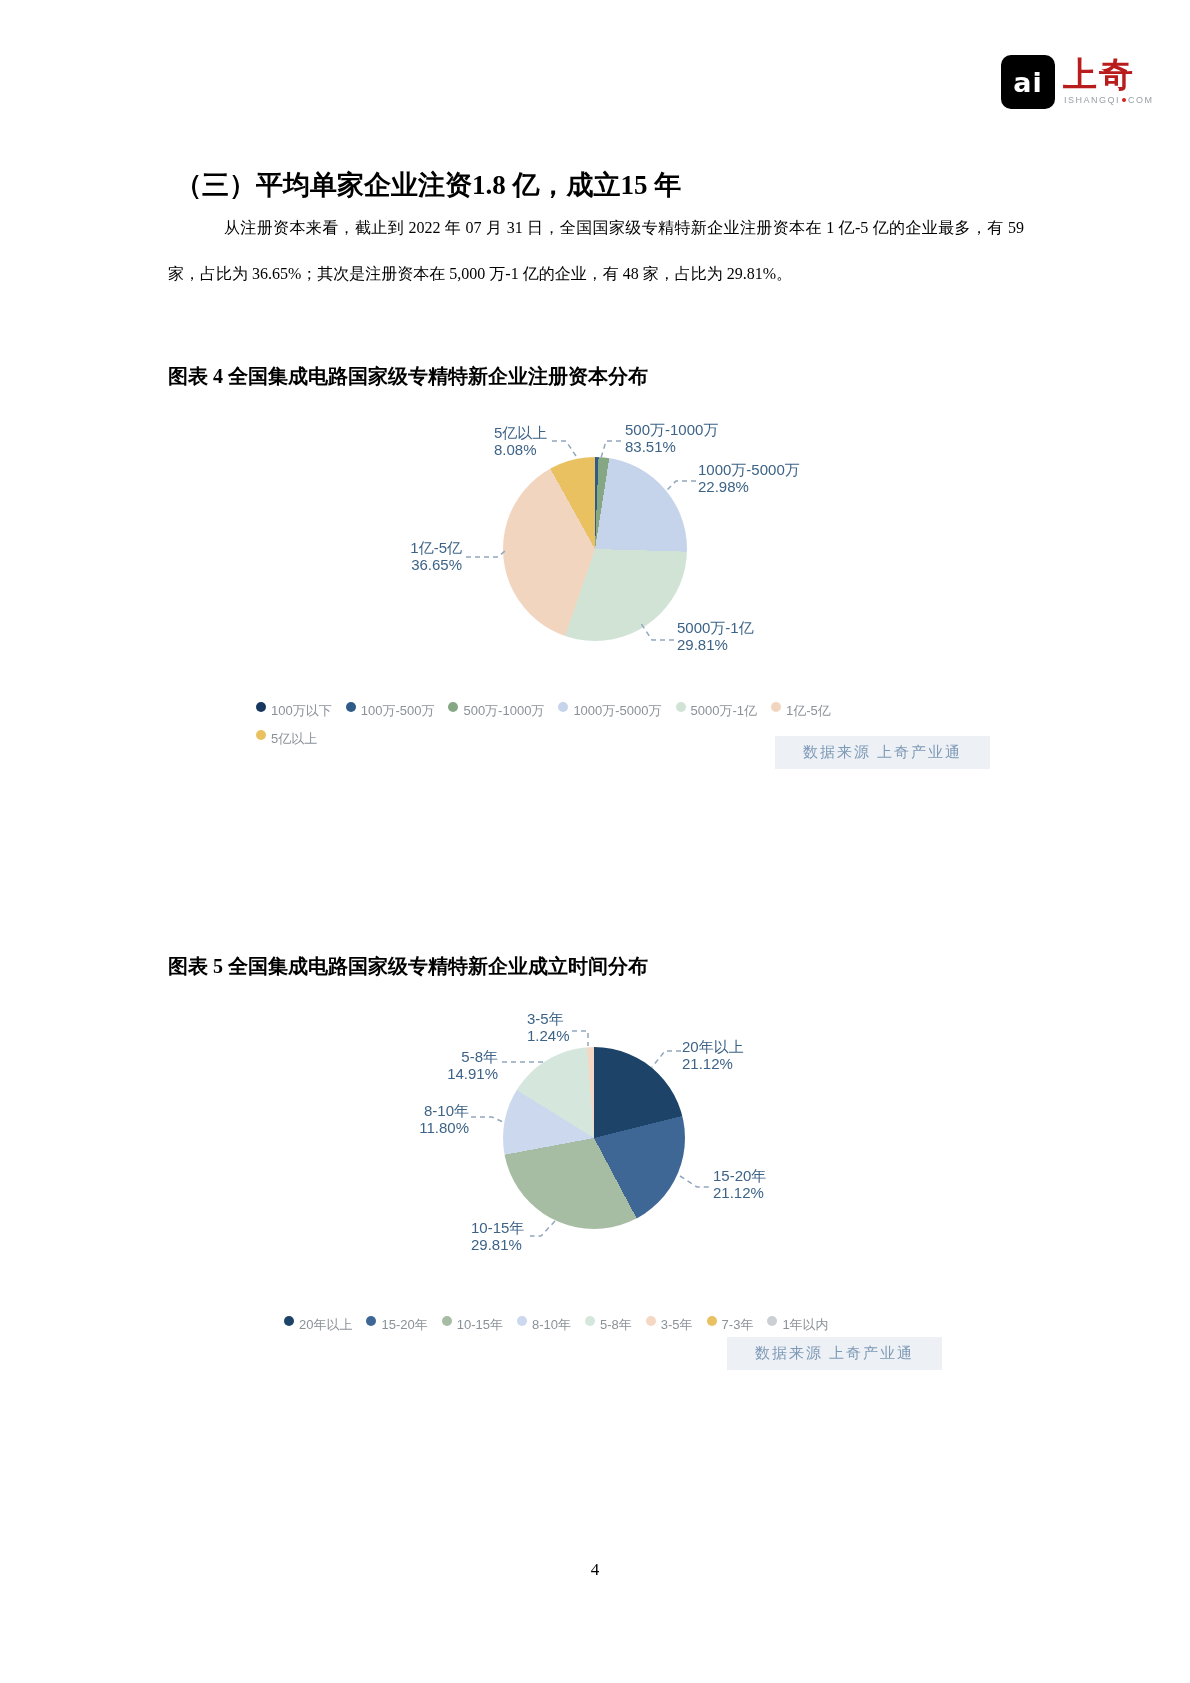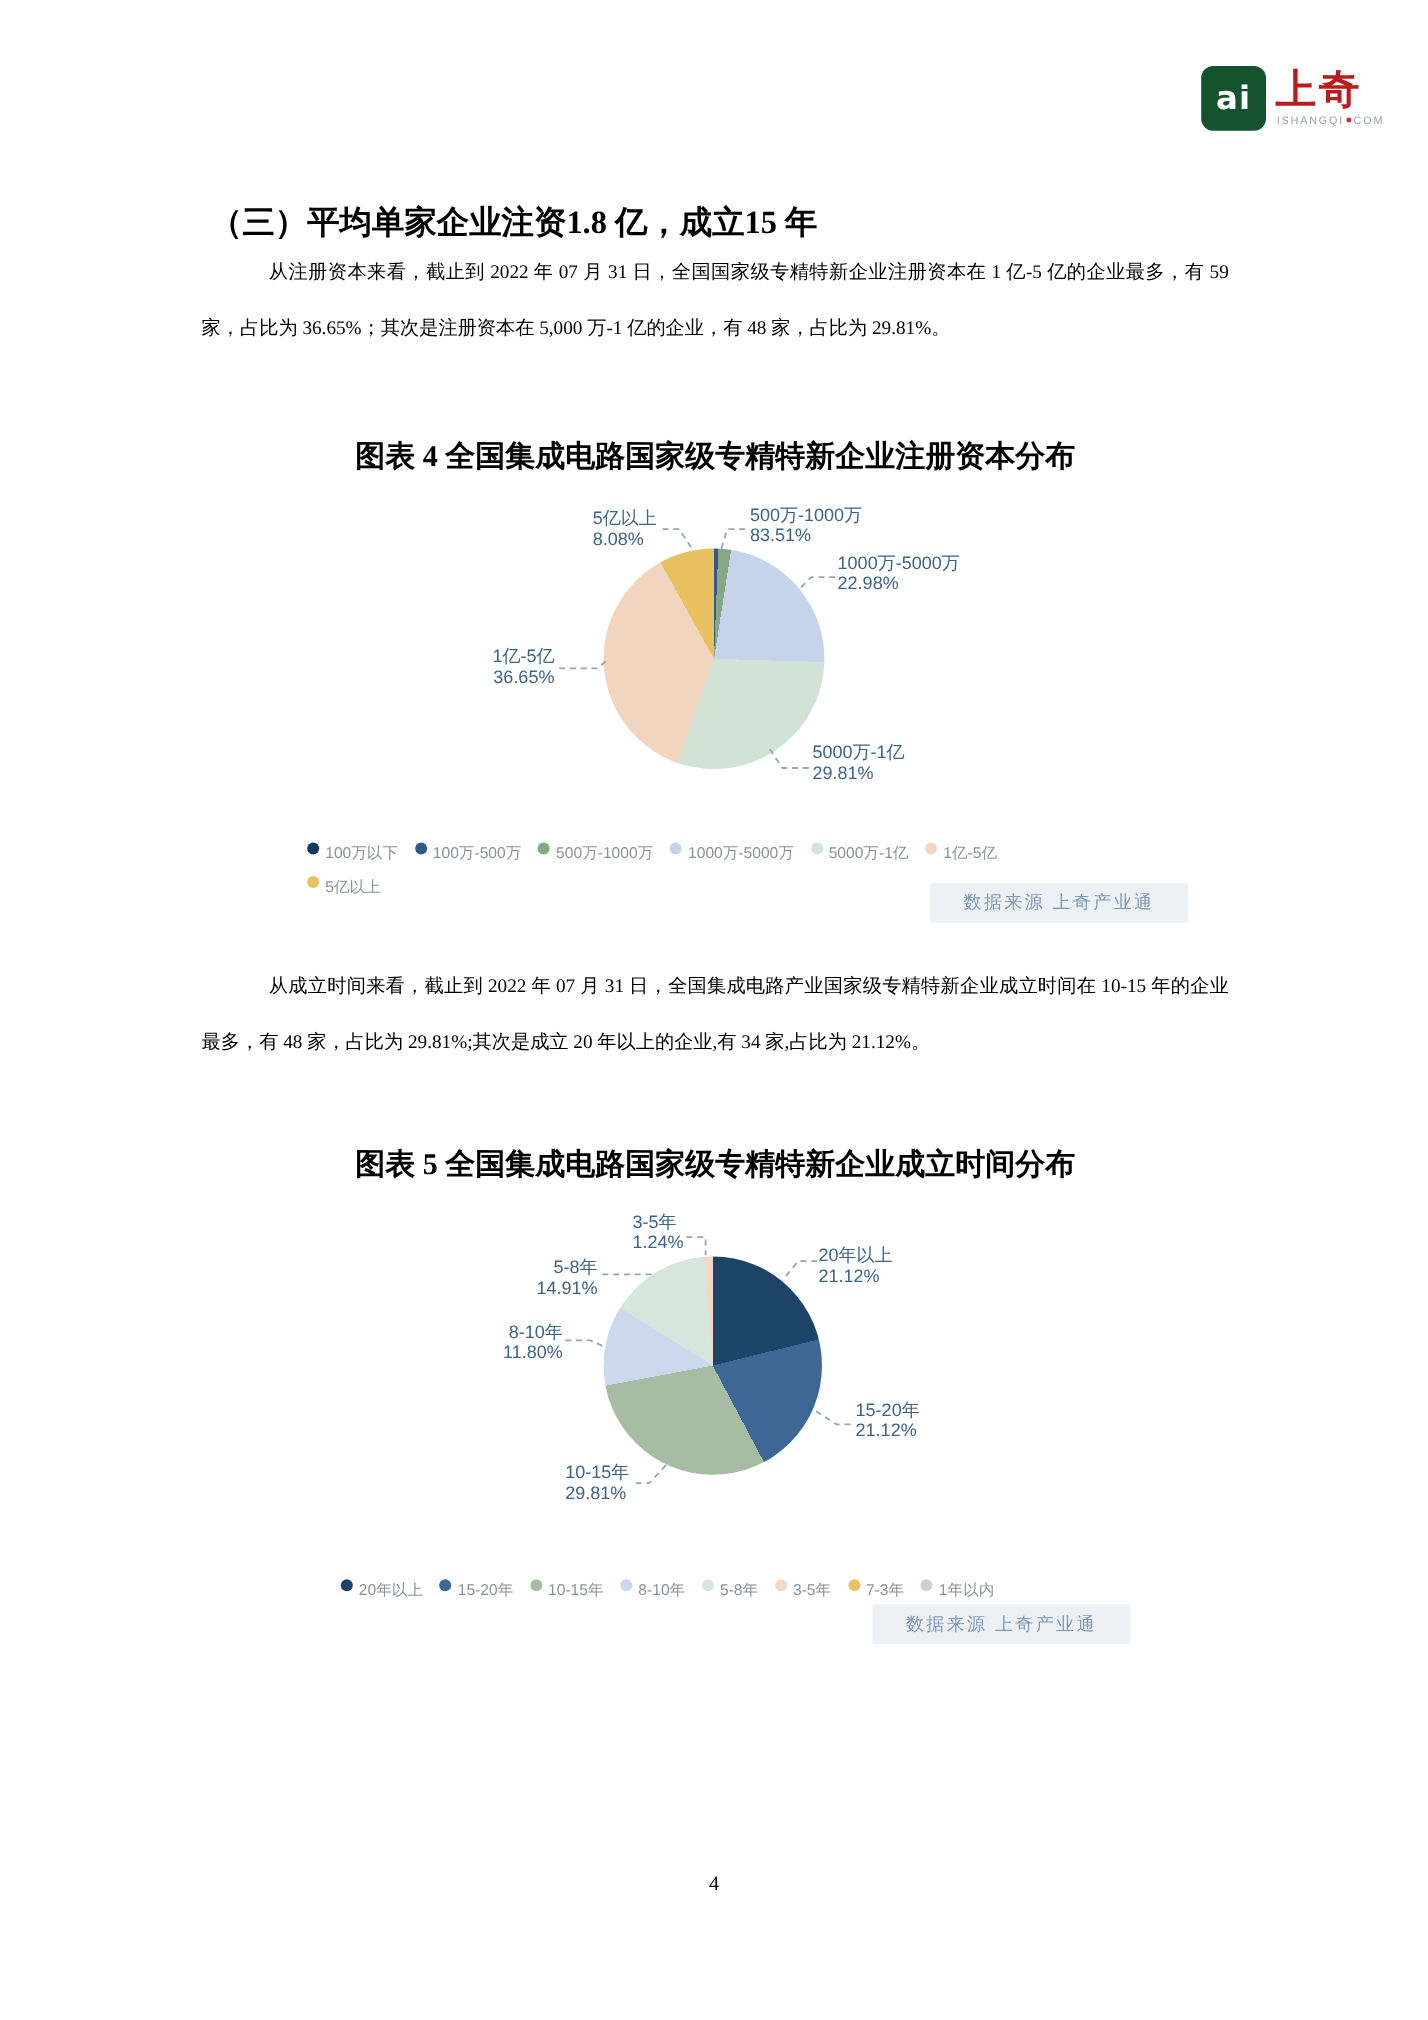"ai" .logo-box { background: #14532d -> #000000 }
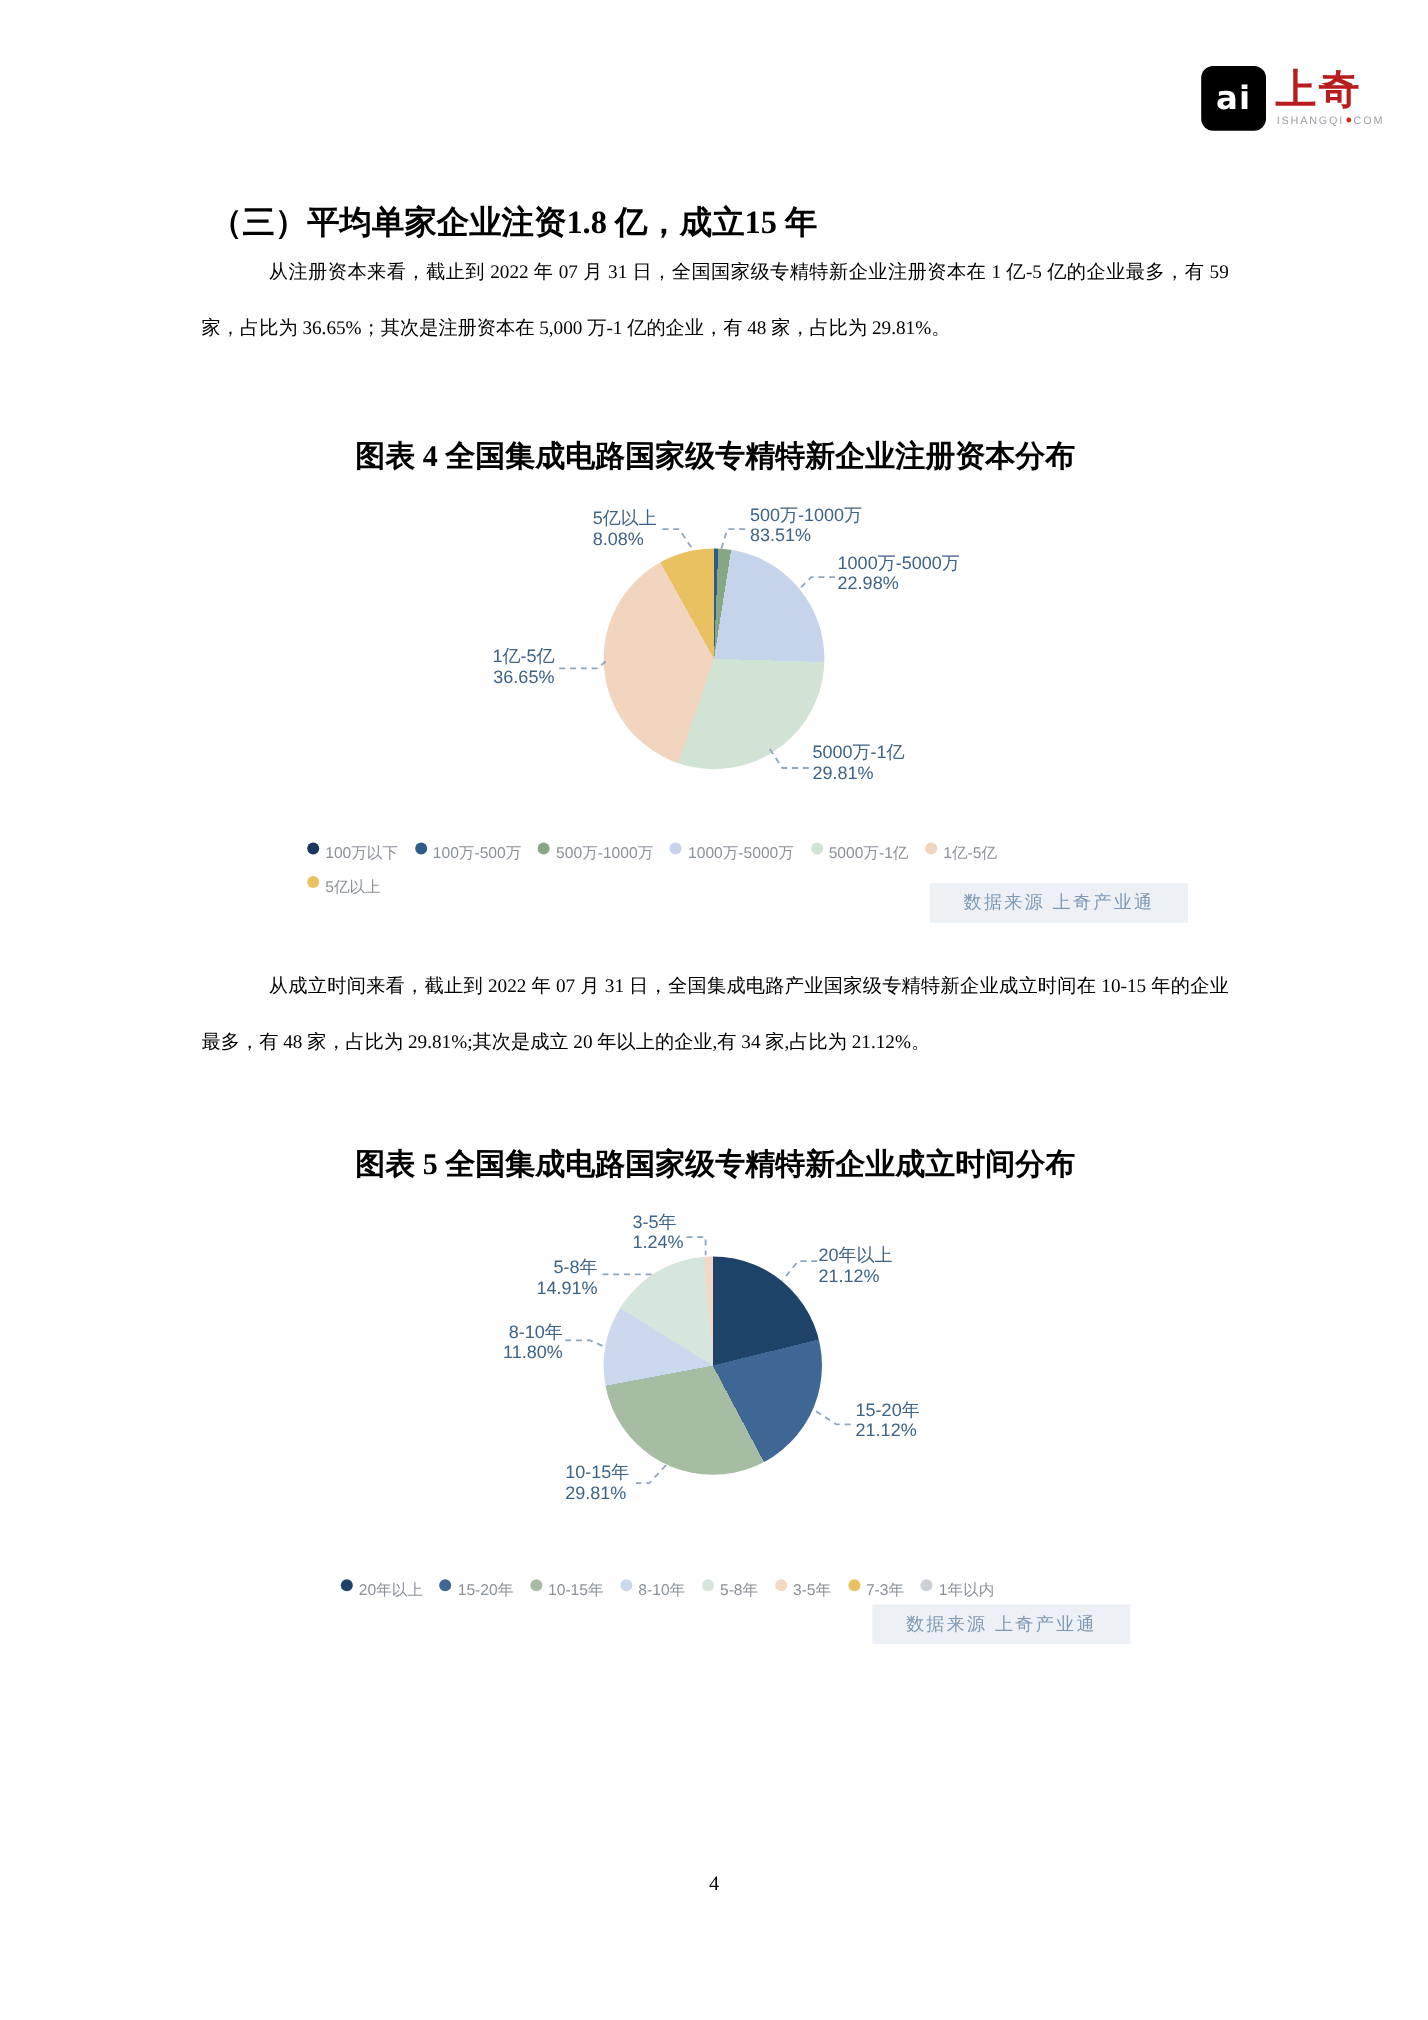"图表 4 全国集成电路国家级专精特新企业注册资本分布" .chart-title { font-size: 25px -> 20px; text-align: center -> left }
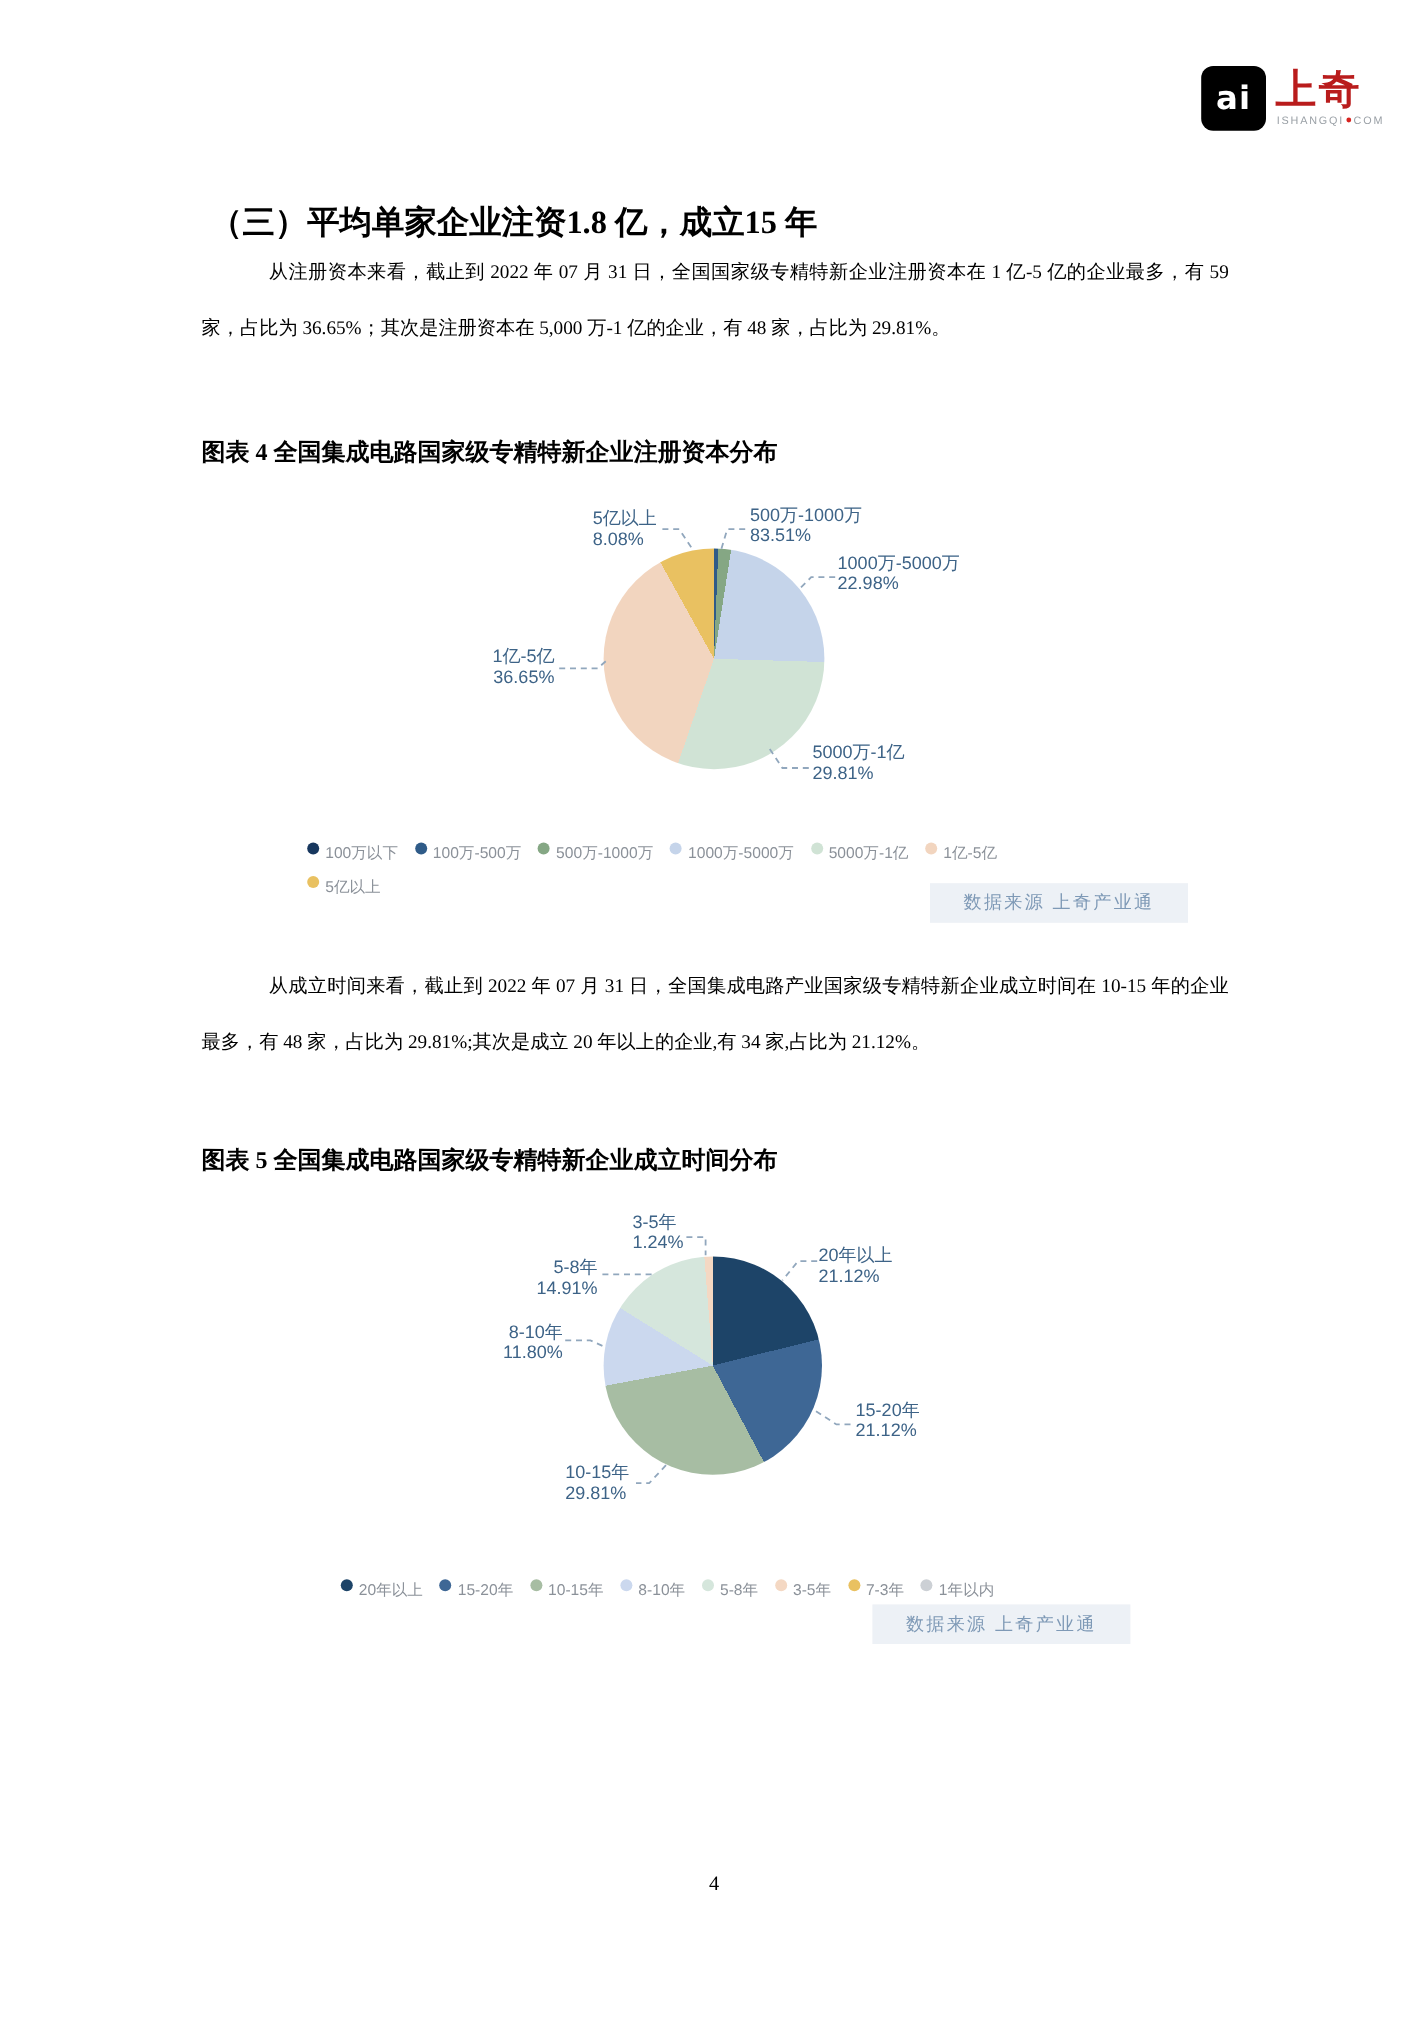"从成立时间来看，截止到 2022 年 07 月" div.para { html: <div>从成立时间来看，截止到 2022 年 07 月 31 日，全国集成电路产业国家级专精特新企业成立时间在 10-15 年的企业最多，有 48 家，占比为 29.81%;其次是成立 20 年以上的企业,有 34 家,占比为 21.12%。</div> -> none }
